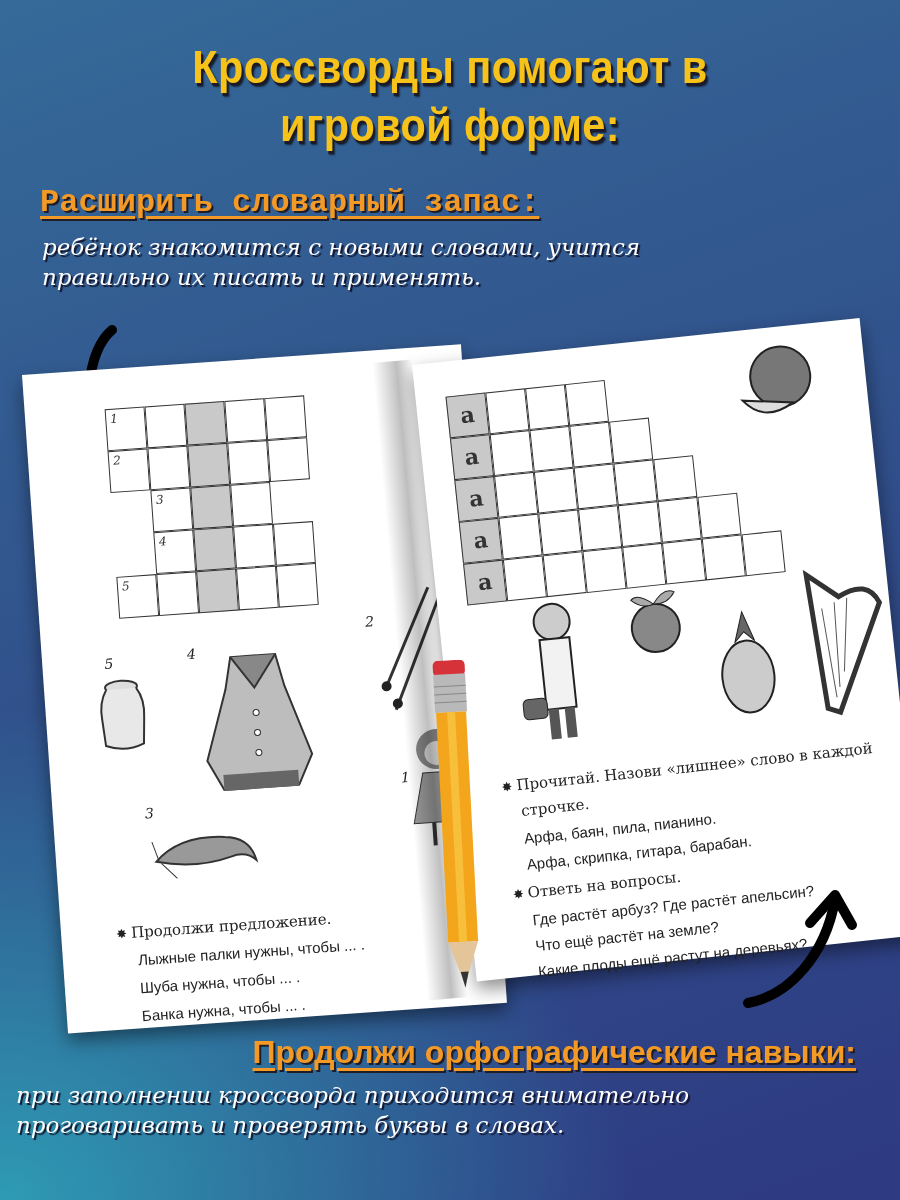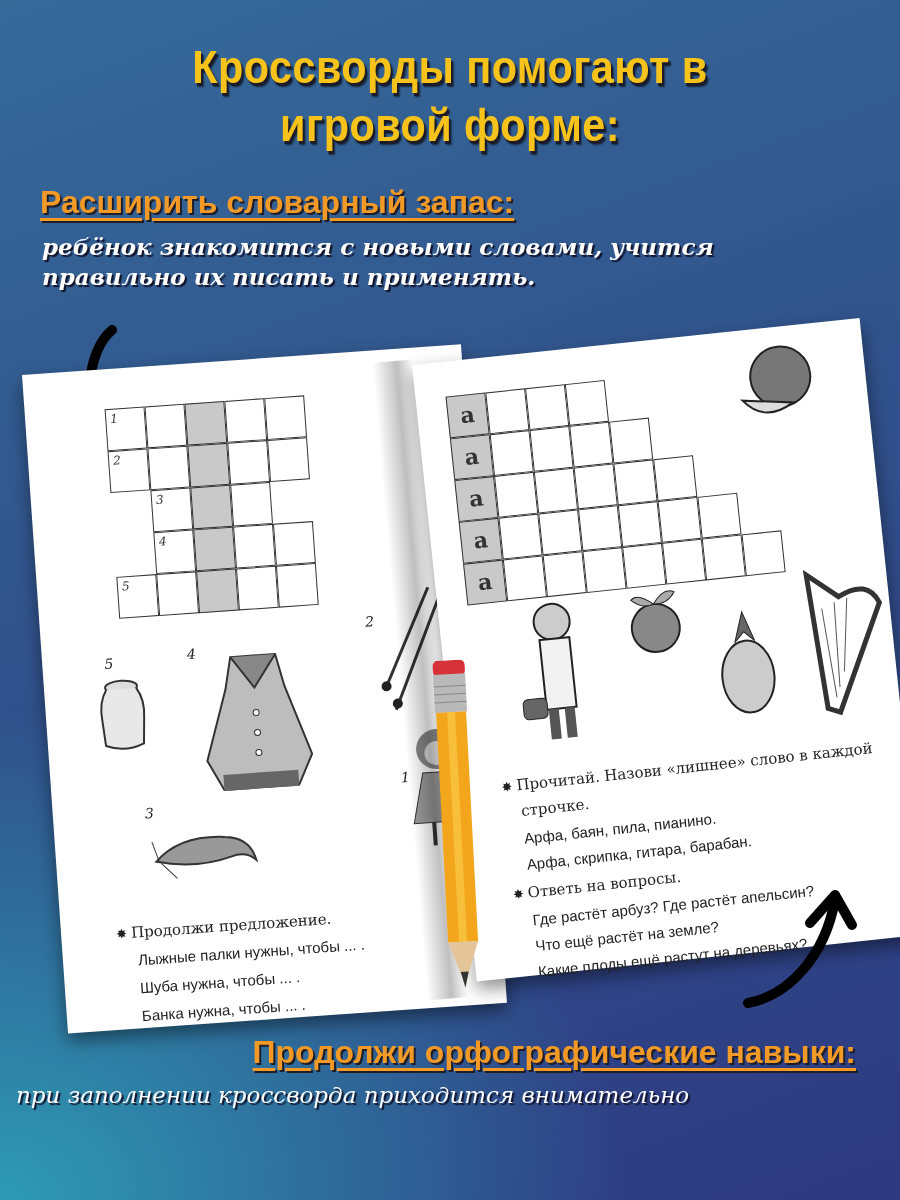"Расширить словарный запас:" .sec-title.t1 { font-family: none -> Liberation Mono, monospace }
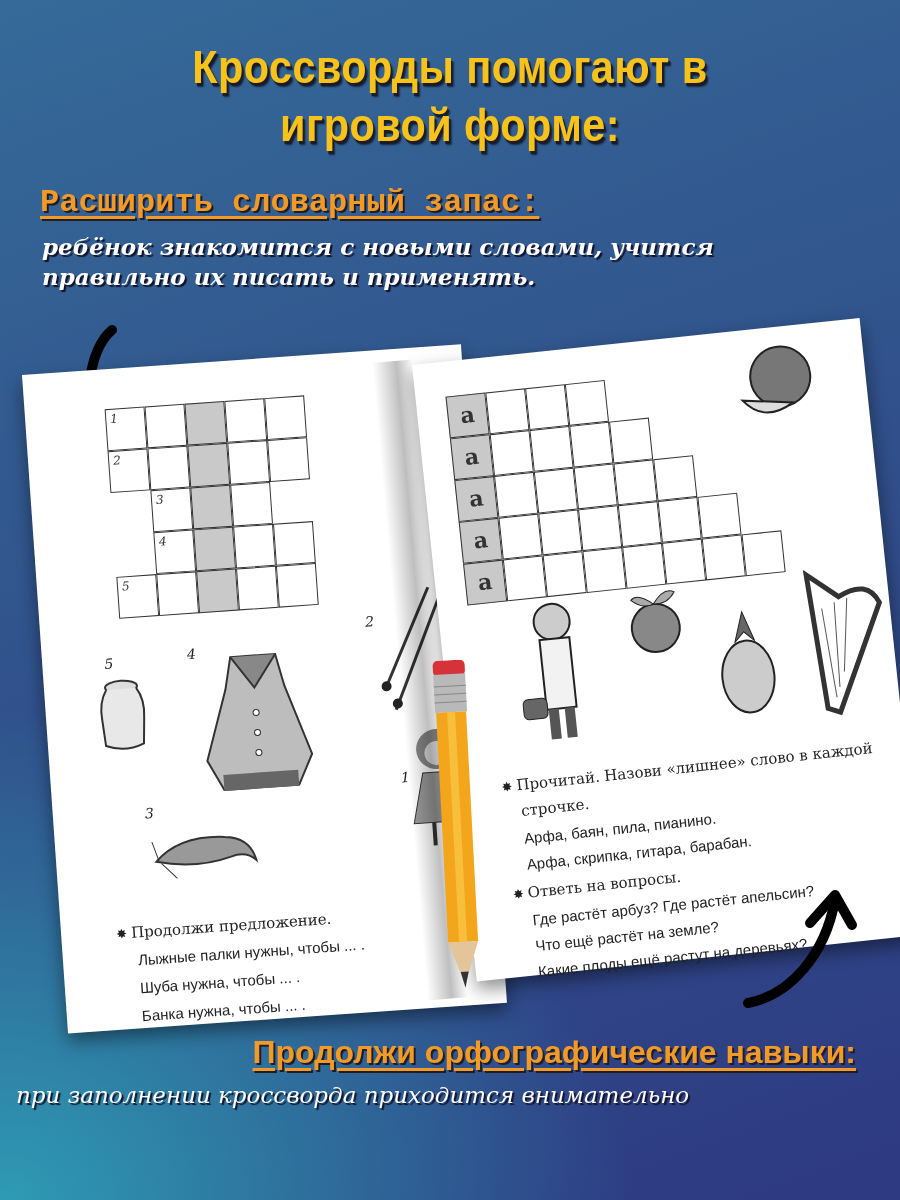"ребёнок знакомится с новыми словами," .sec-body.b1 { font-weight: bold -> none }
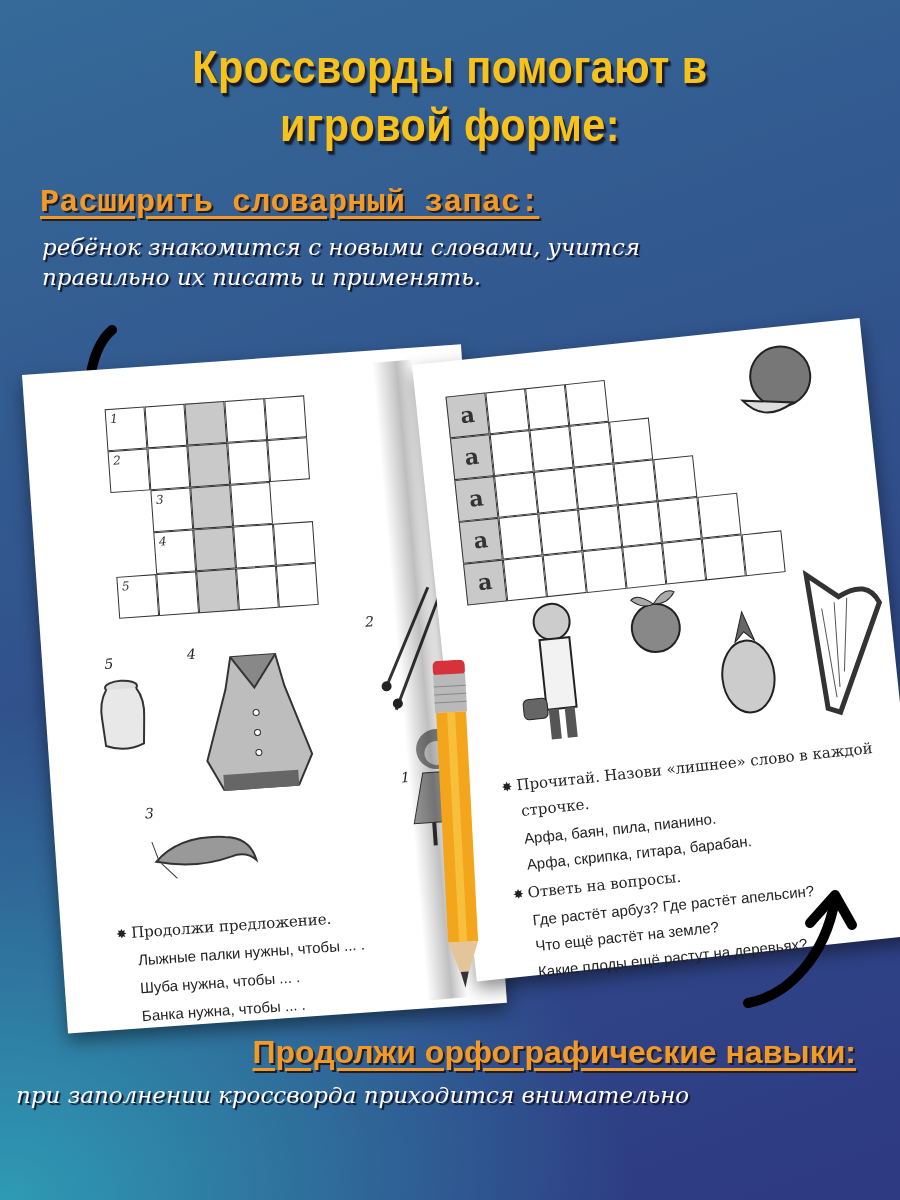"проговаривать и проверять буквы в" div { html: none -> <div>проговаривать и проверять буквы в словах.</div> }
